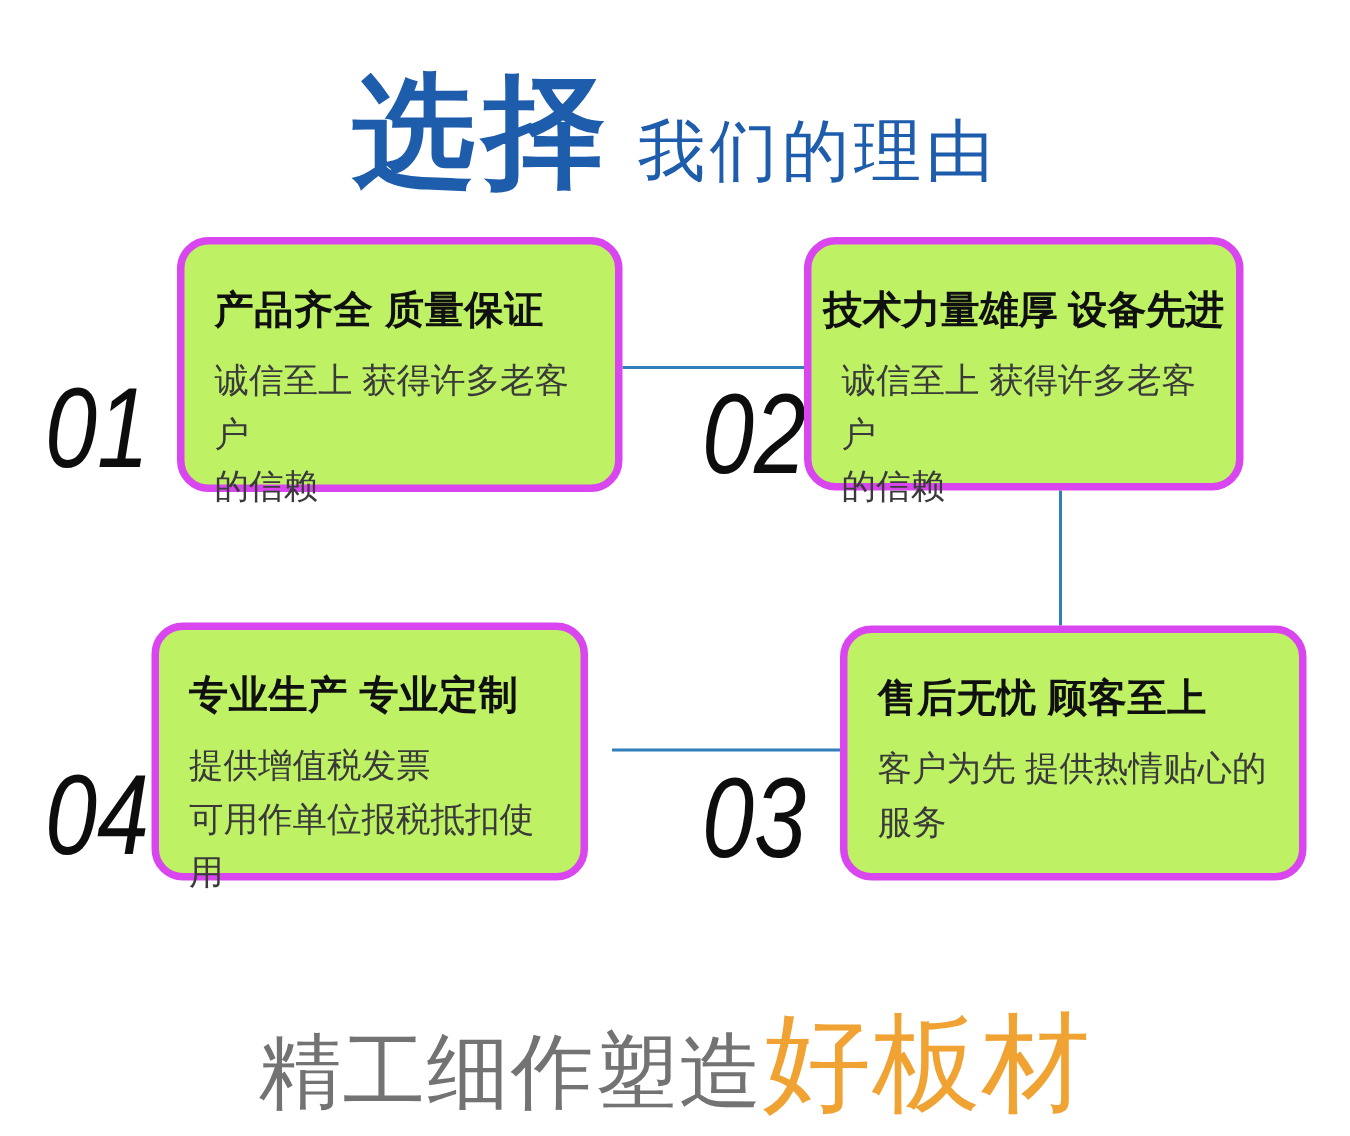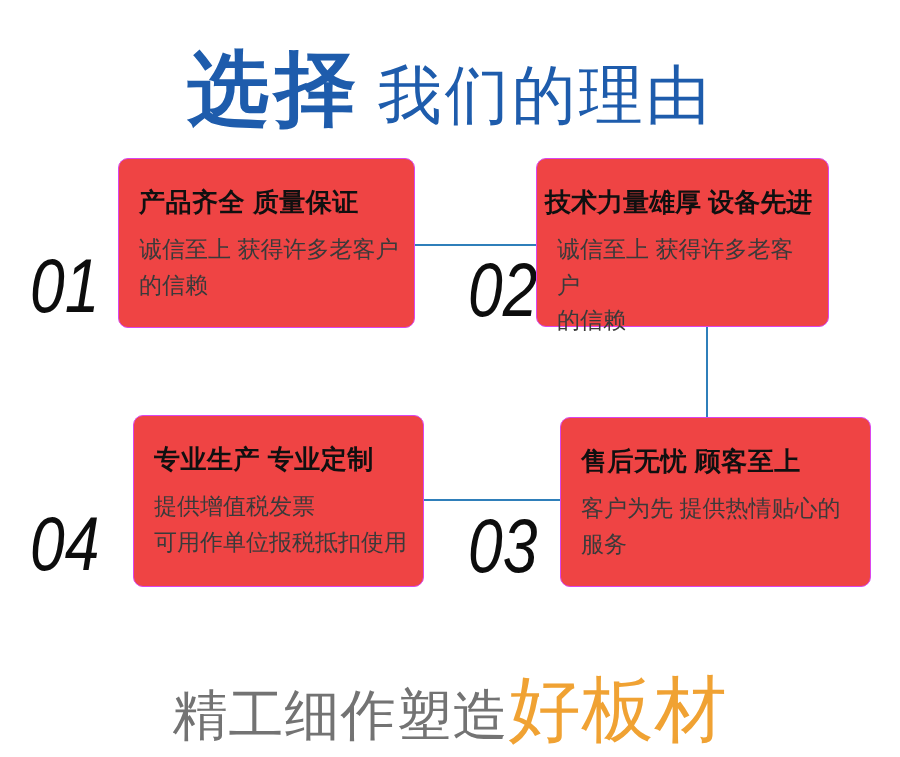"我们的理由" .title-rest { font-size: 64px -> 45px }
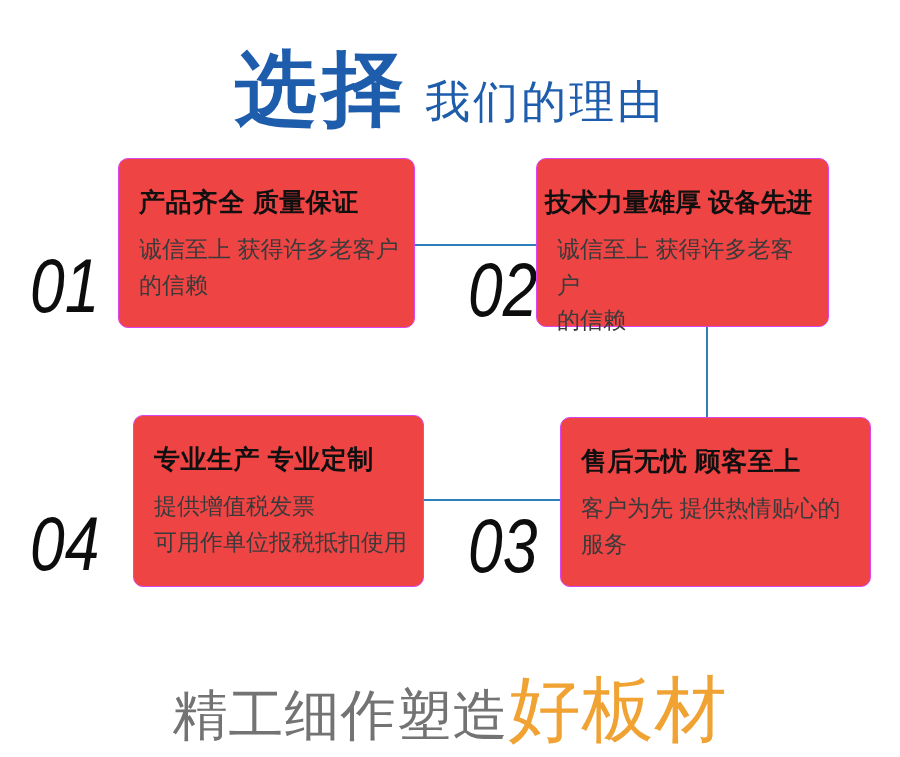"产品齐全 质量保证" .card { background: #ef4444 -> #bef264; border: 1px solid #d946ef -> 5px solid #d946ef; border-radius: 10px -> 21px }
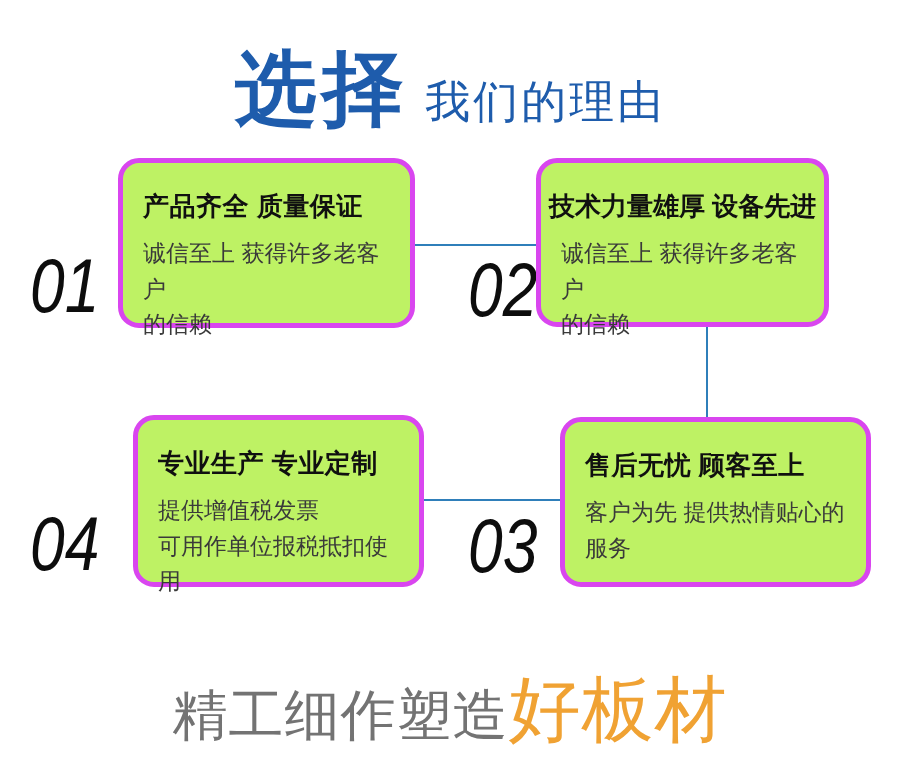"专业生产 专业定制" .card-04 { left: 133px -> 101px }
